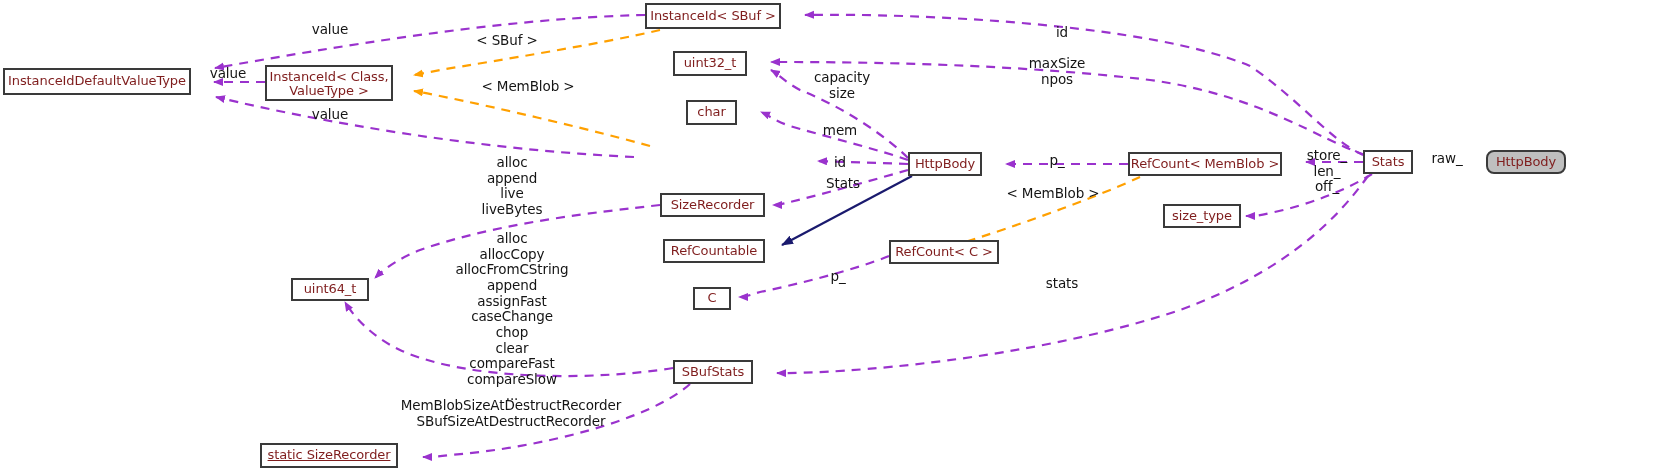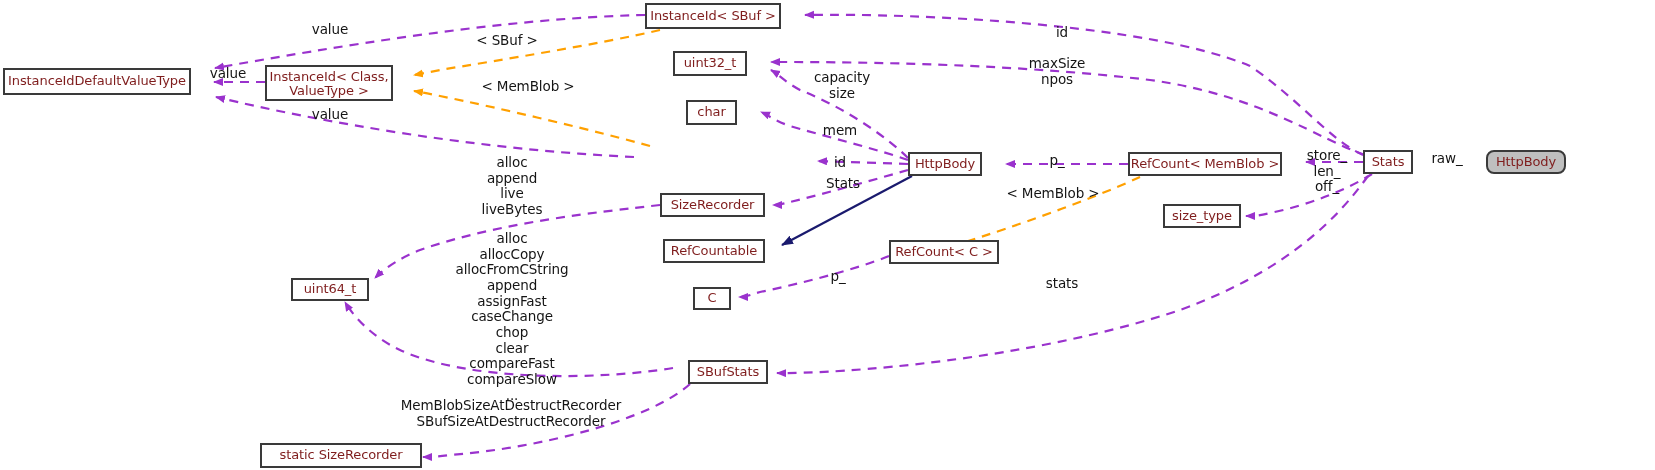"SBufStats" div.node { margin-left: 15px -> none }
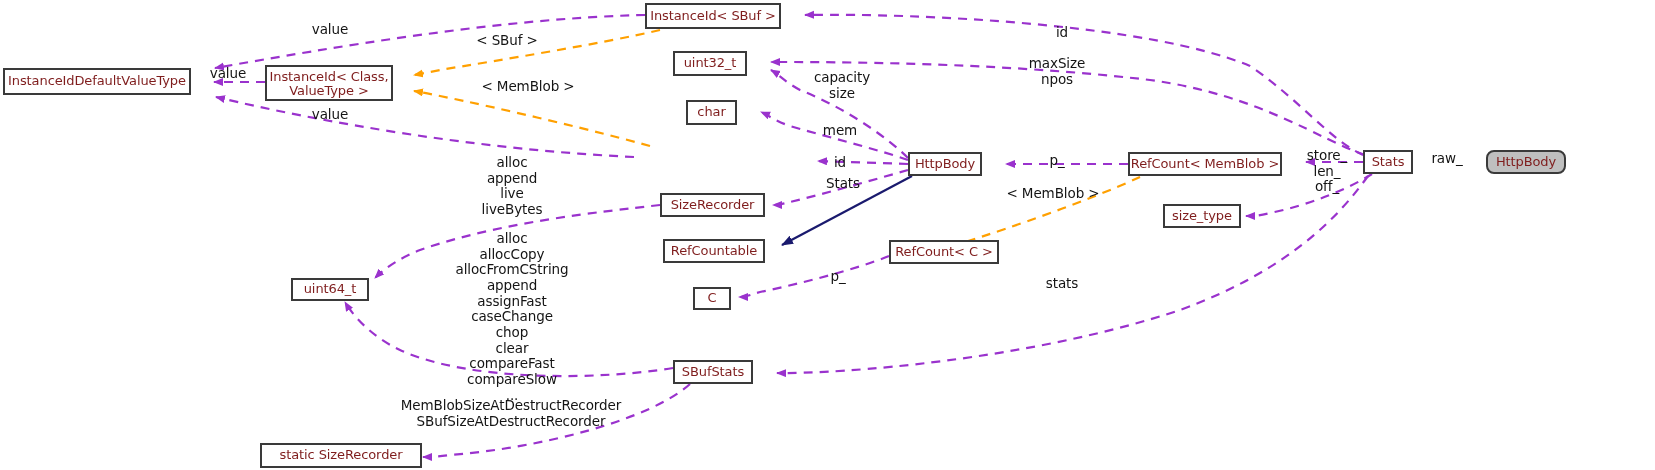"static SizeRecorder" div.node { text-decoration: none -> underline; width: 162px -> 138px }
